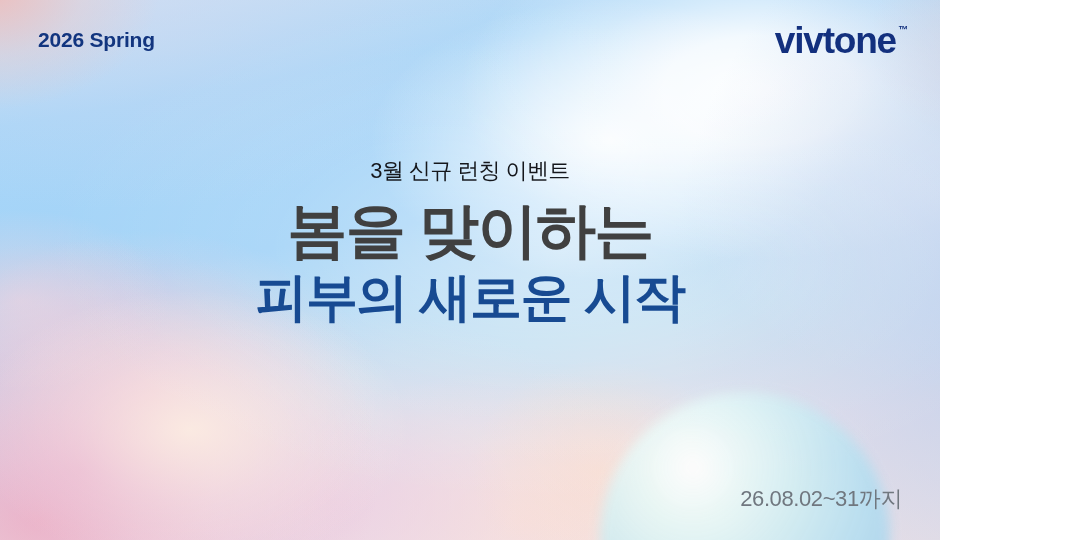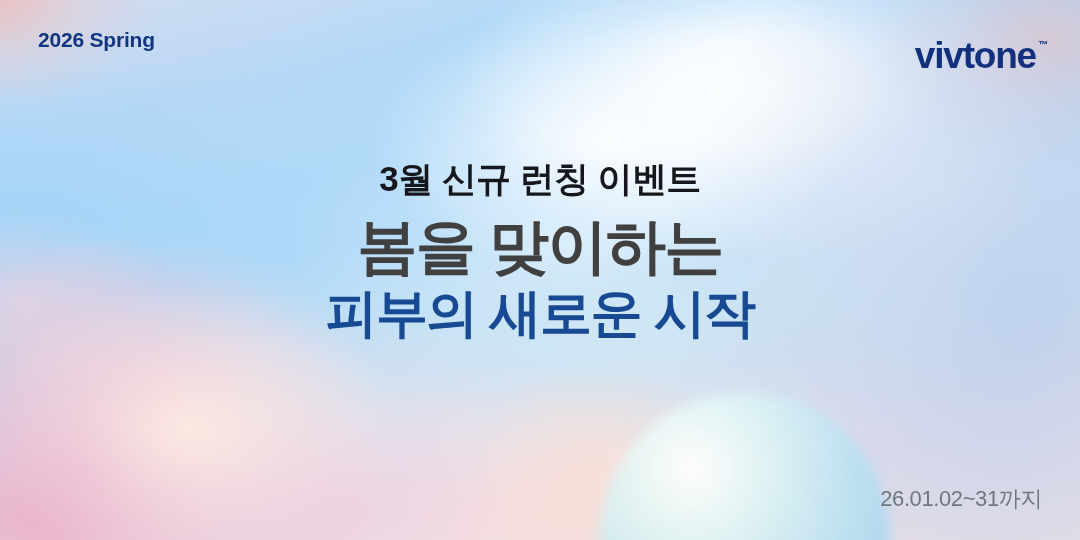"2026 Spring" .banner { width: 1080px -> 940px }
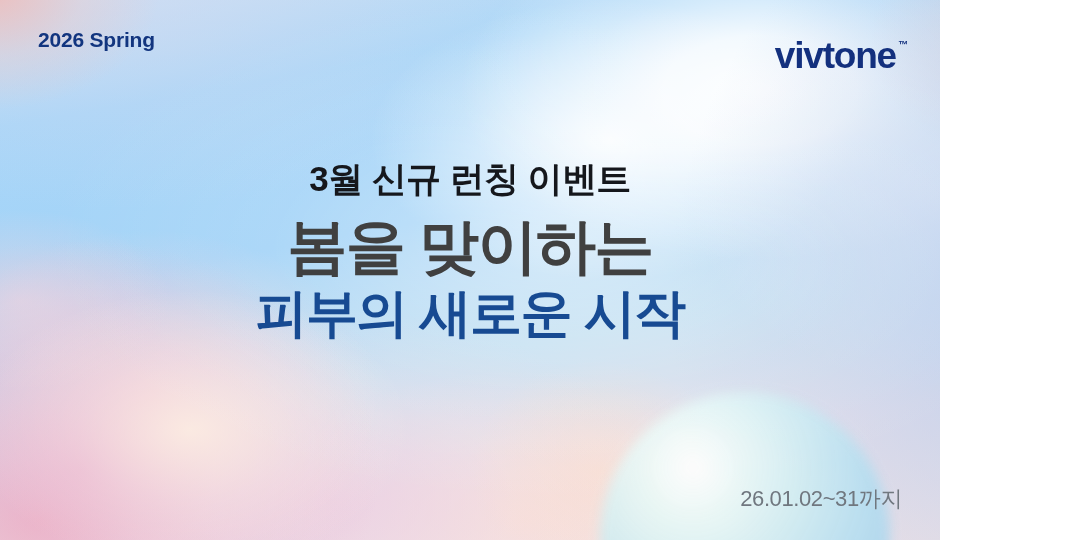"vivtone" .logo { margin-top: 15px -> none }
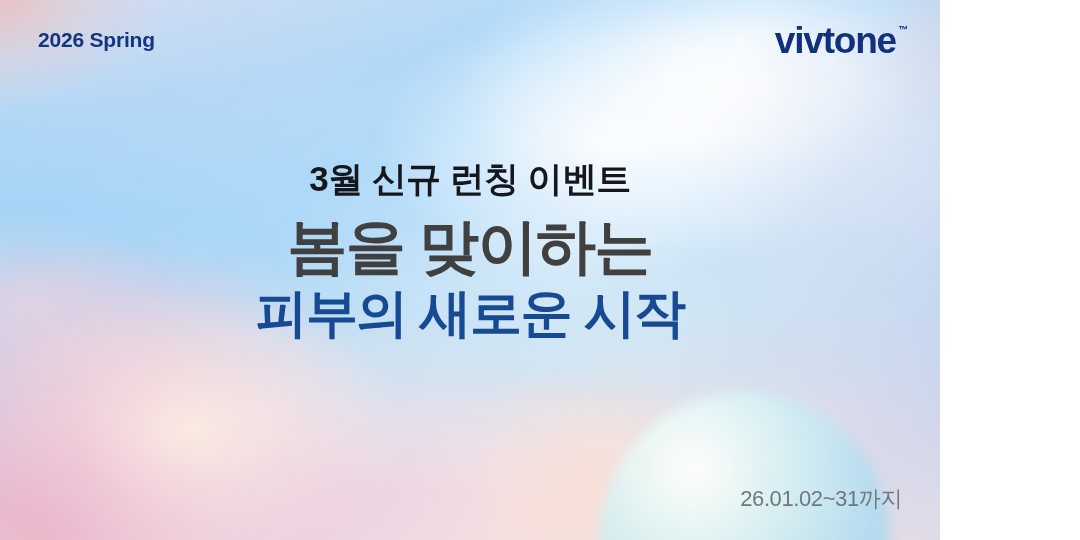"3월 신규 런칭 이벤트" .eyebrow { font-size: 35px -> 22px; font-weight: 700 -> 400 }
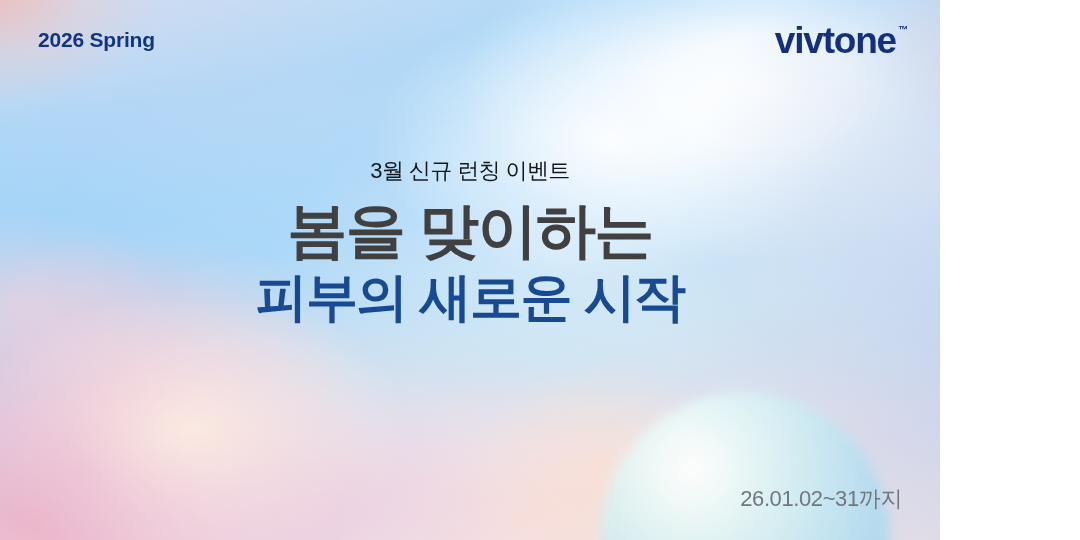"26.01.02~31까지" div.period { text: 26.01.02 -> 26.08.02 }
